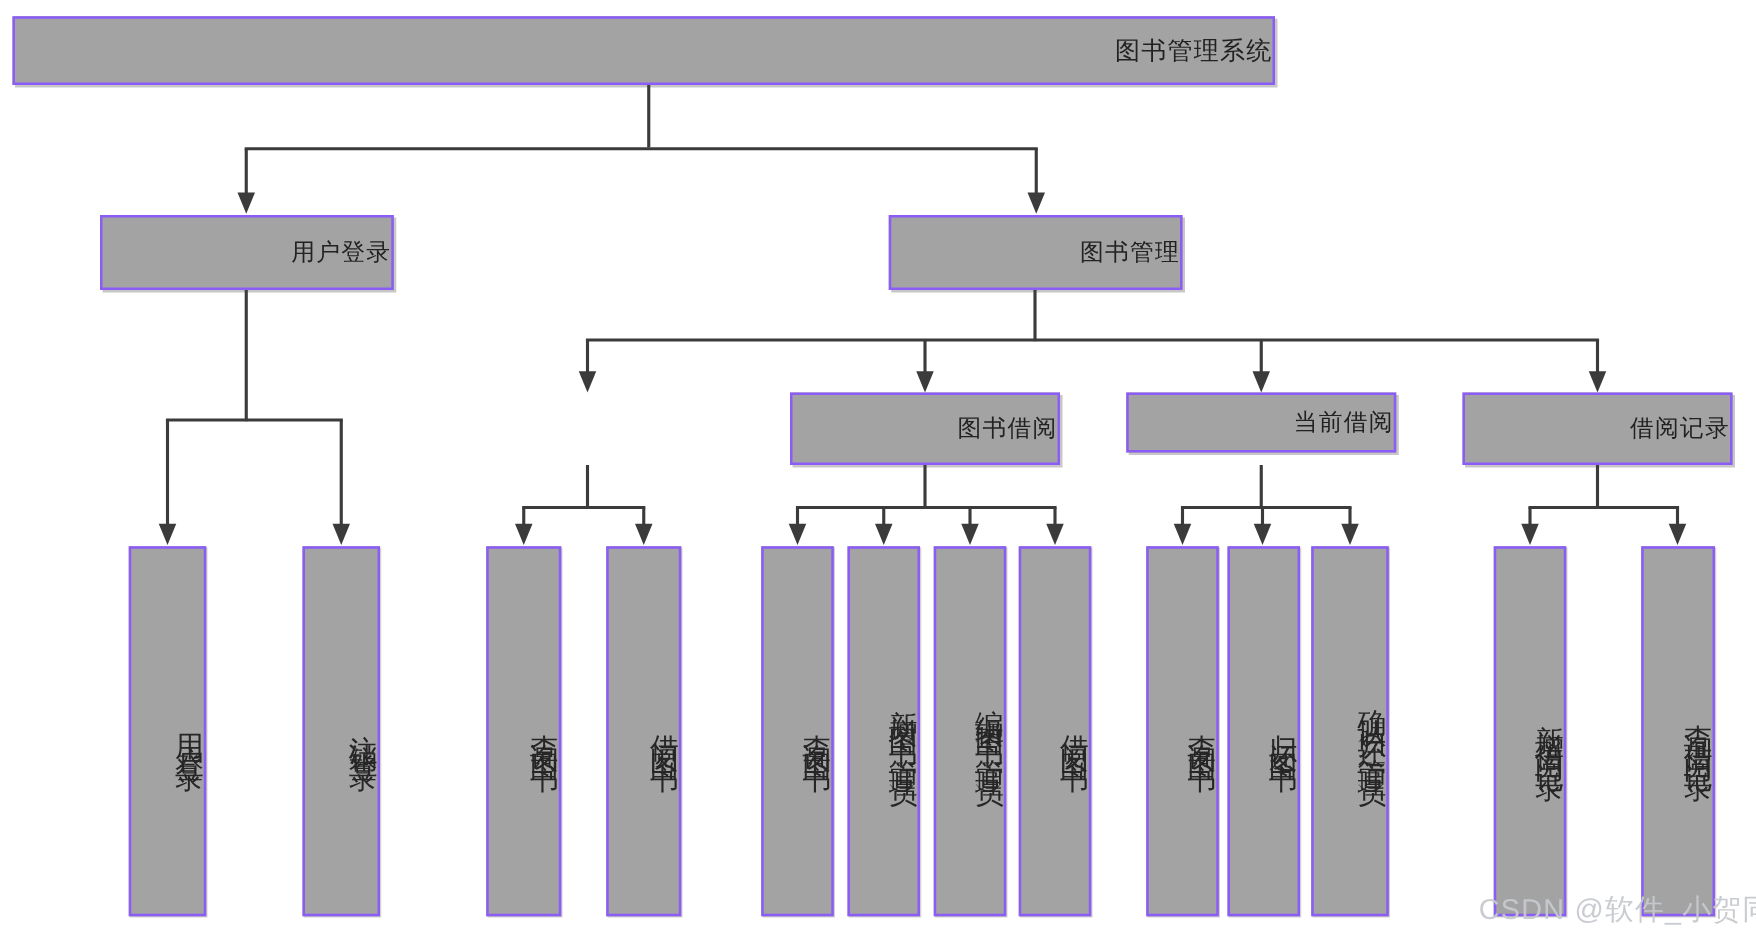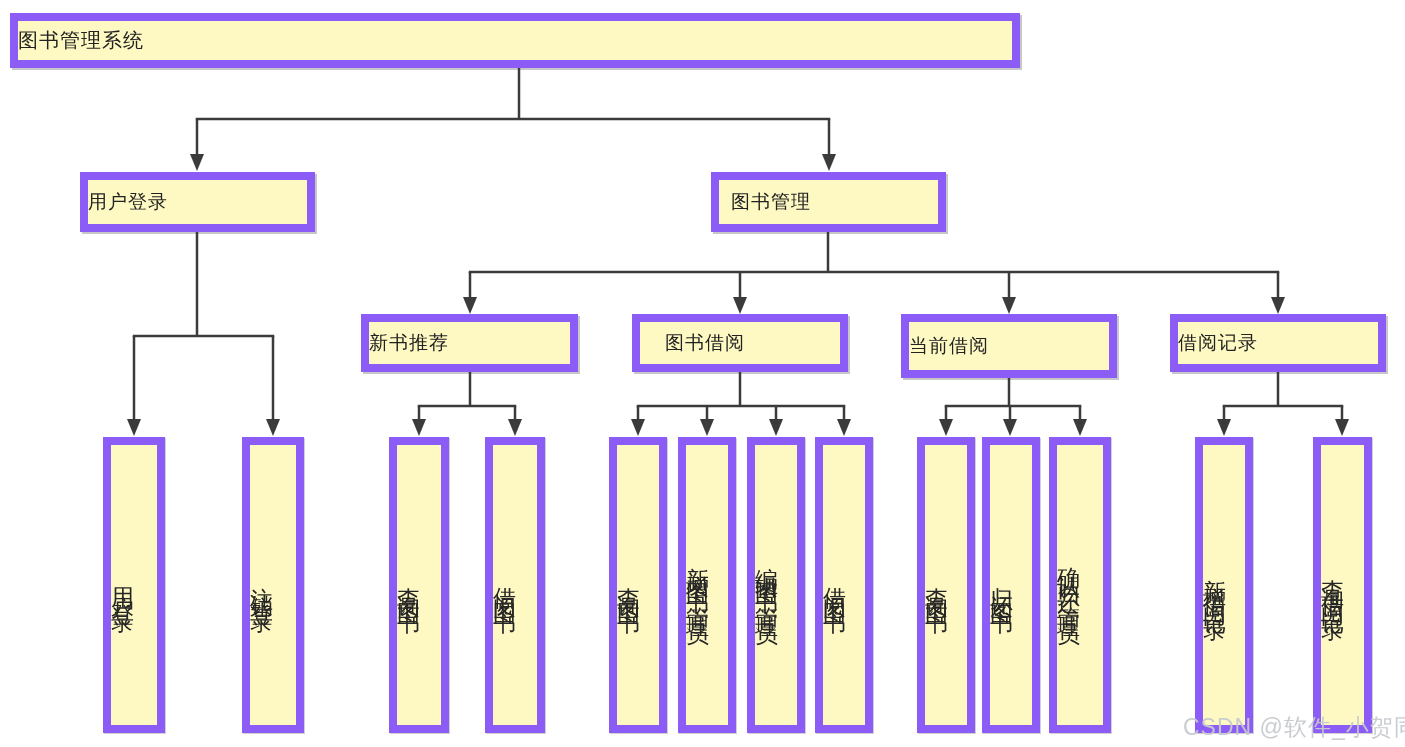"图书管理系统" .node { background: #fef9c3 -> #a3a3a3; border: 8px solid #8b5cf6 -> 2px solid #8b5cf6; justify-content: flex-start -> flex-end }
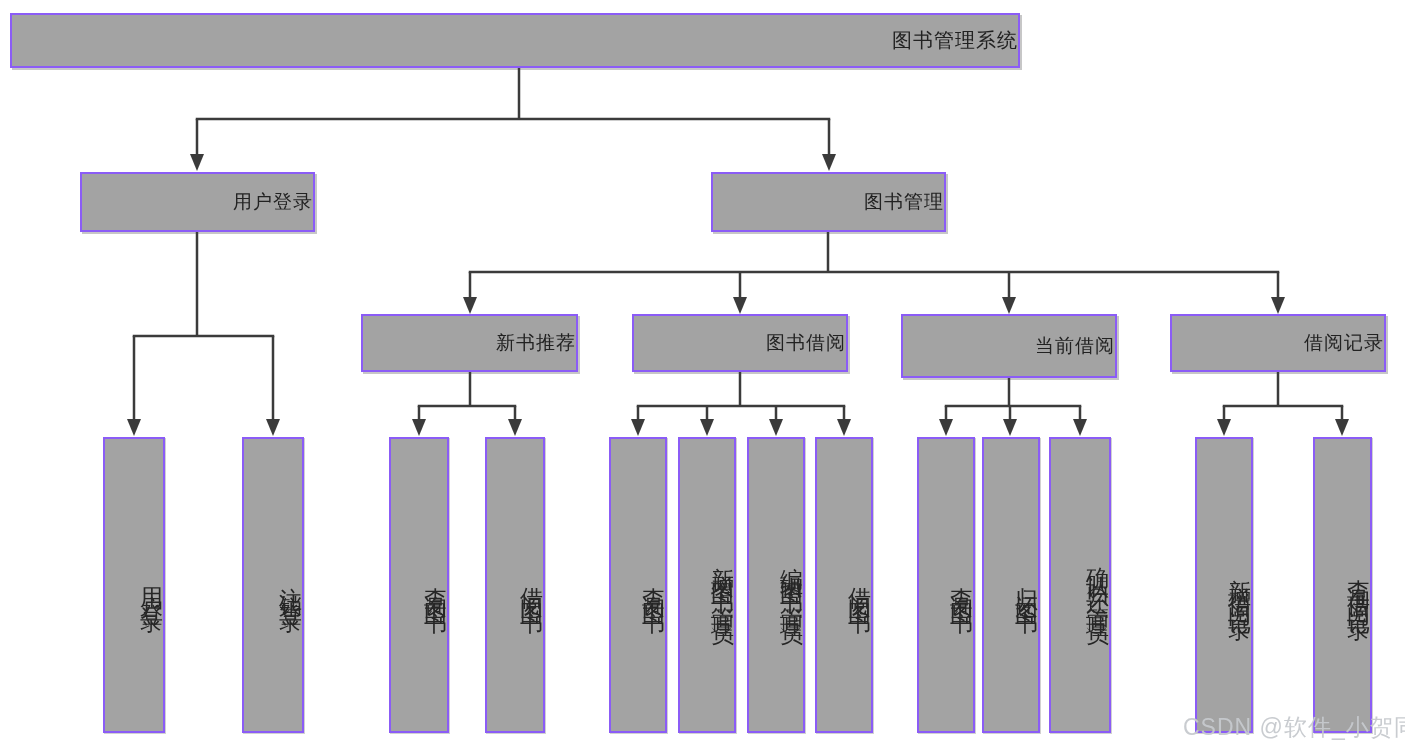"新书推荐" div.node { html: <div> <span>新书推荐</span> </div> -> none }
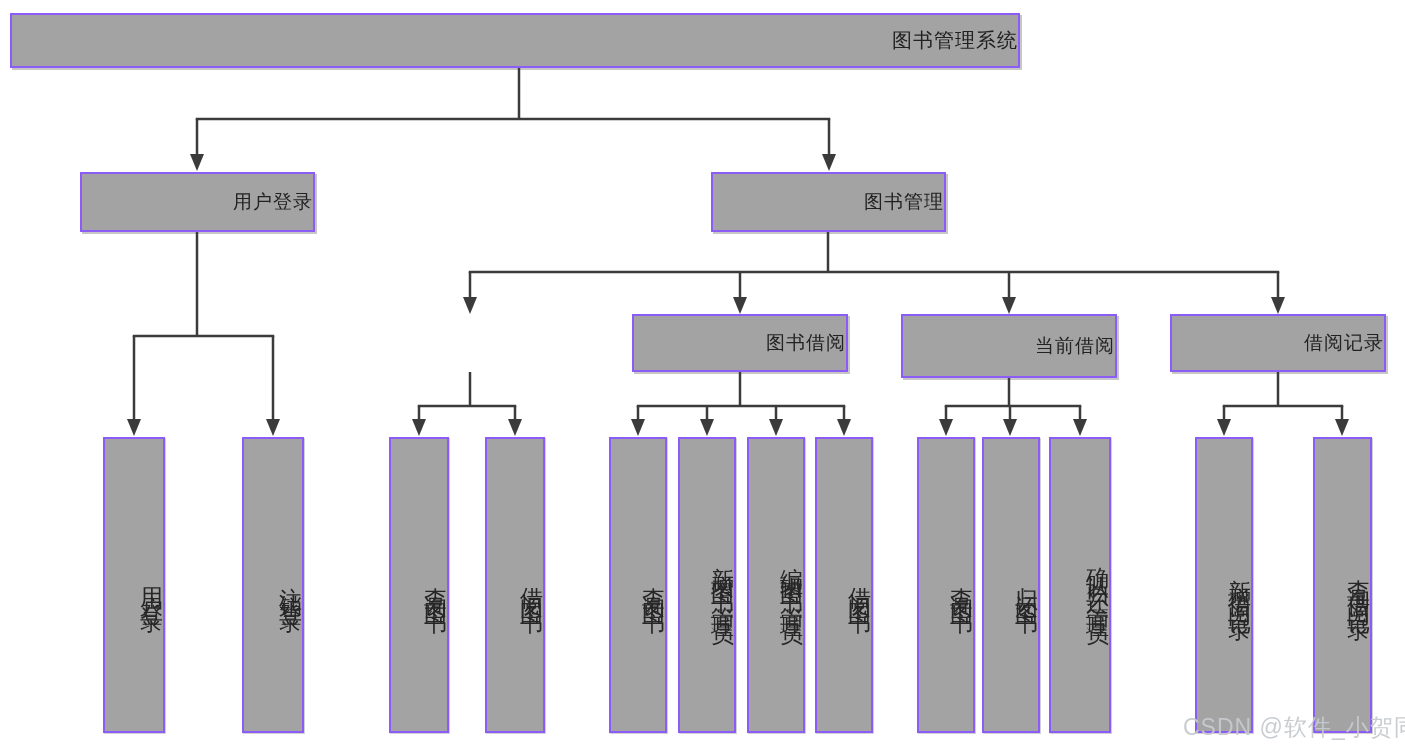"当前借阅" div.node { height: 64px -> 48px }
